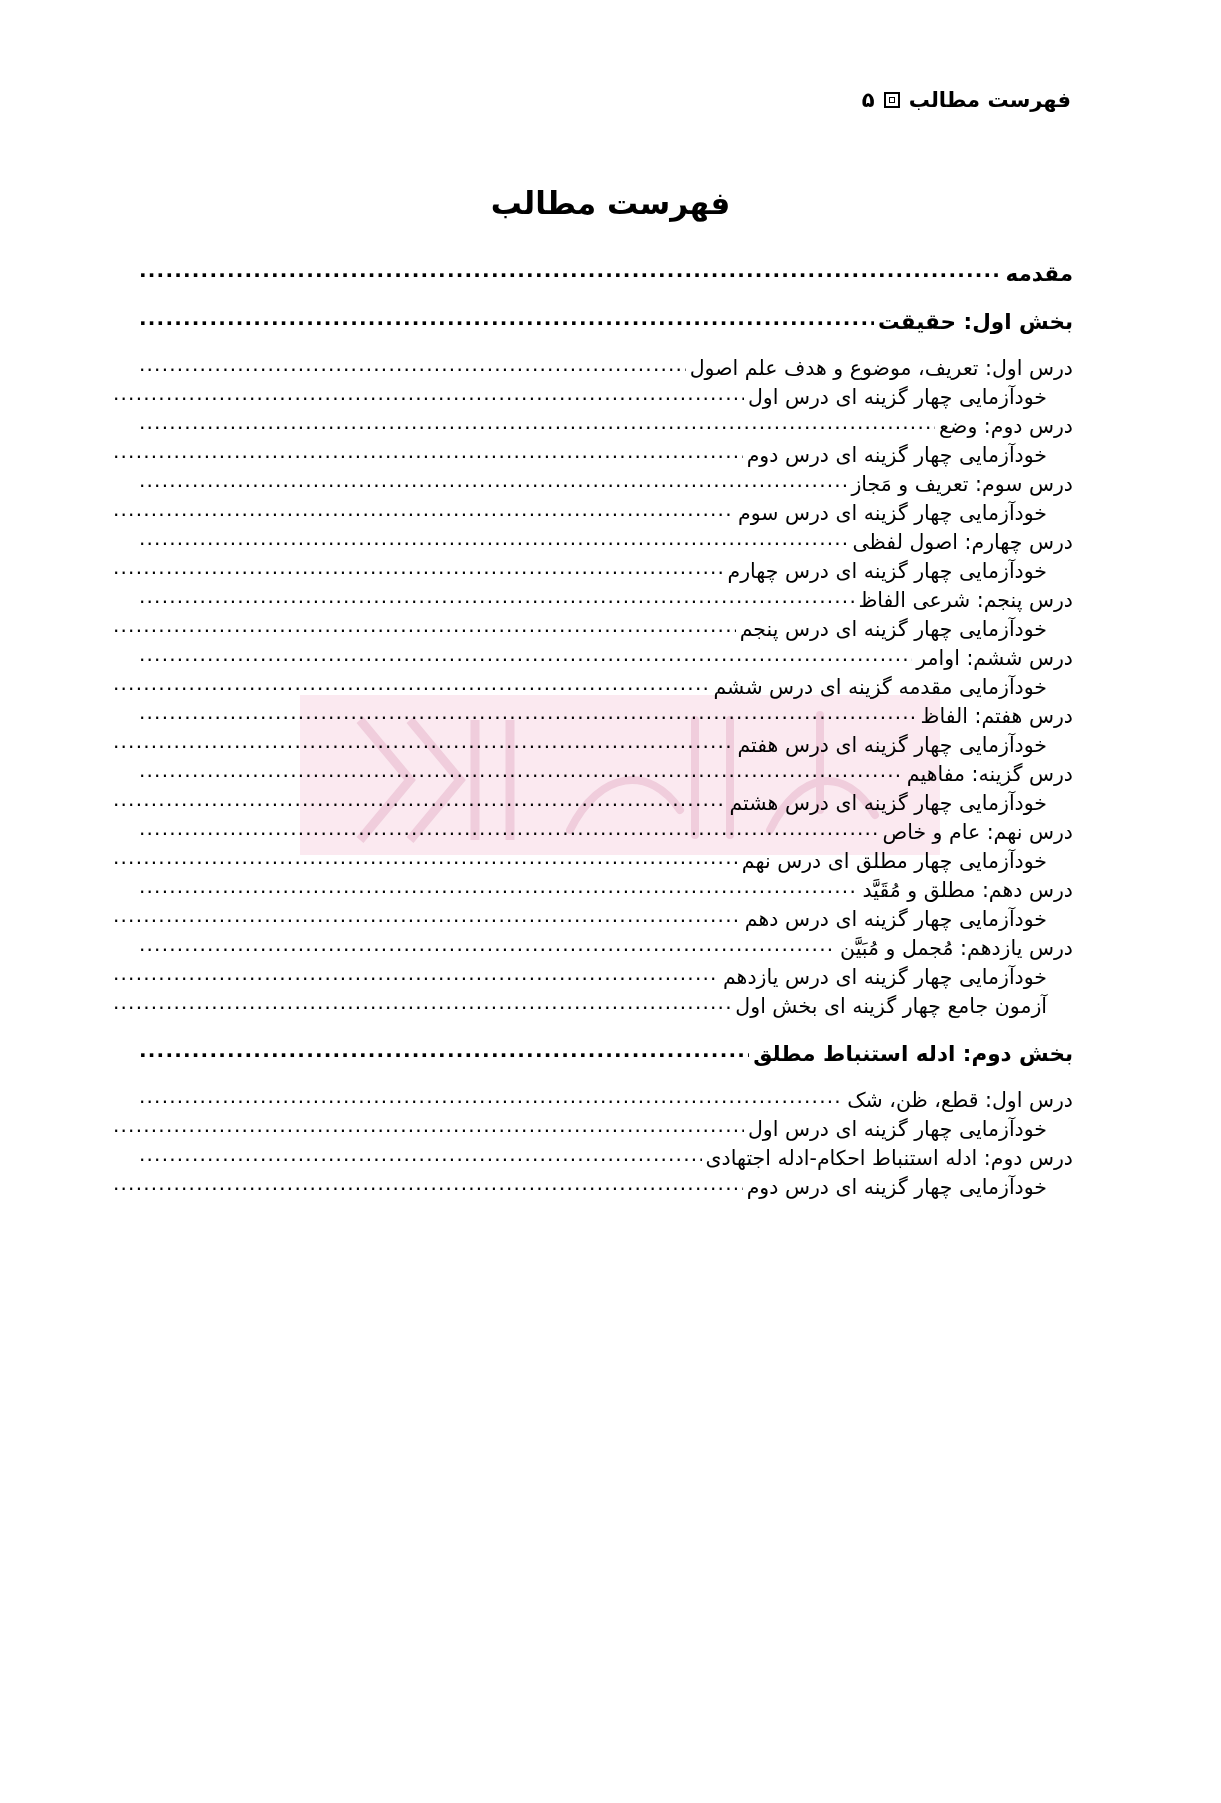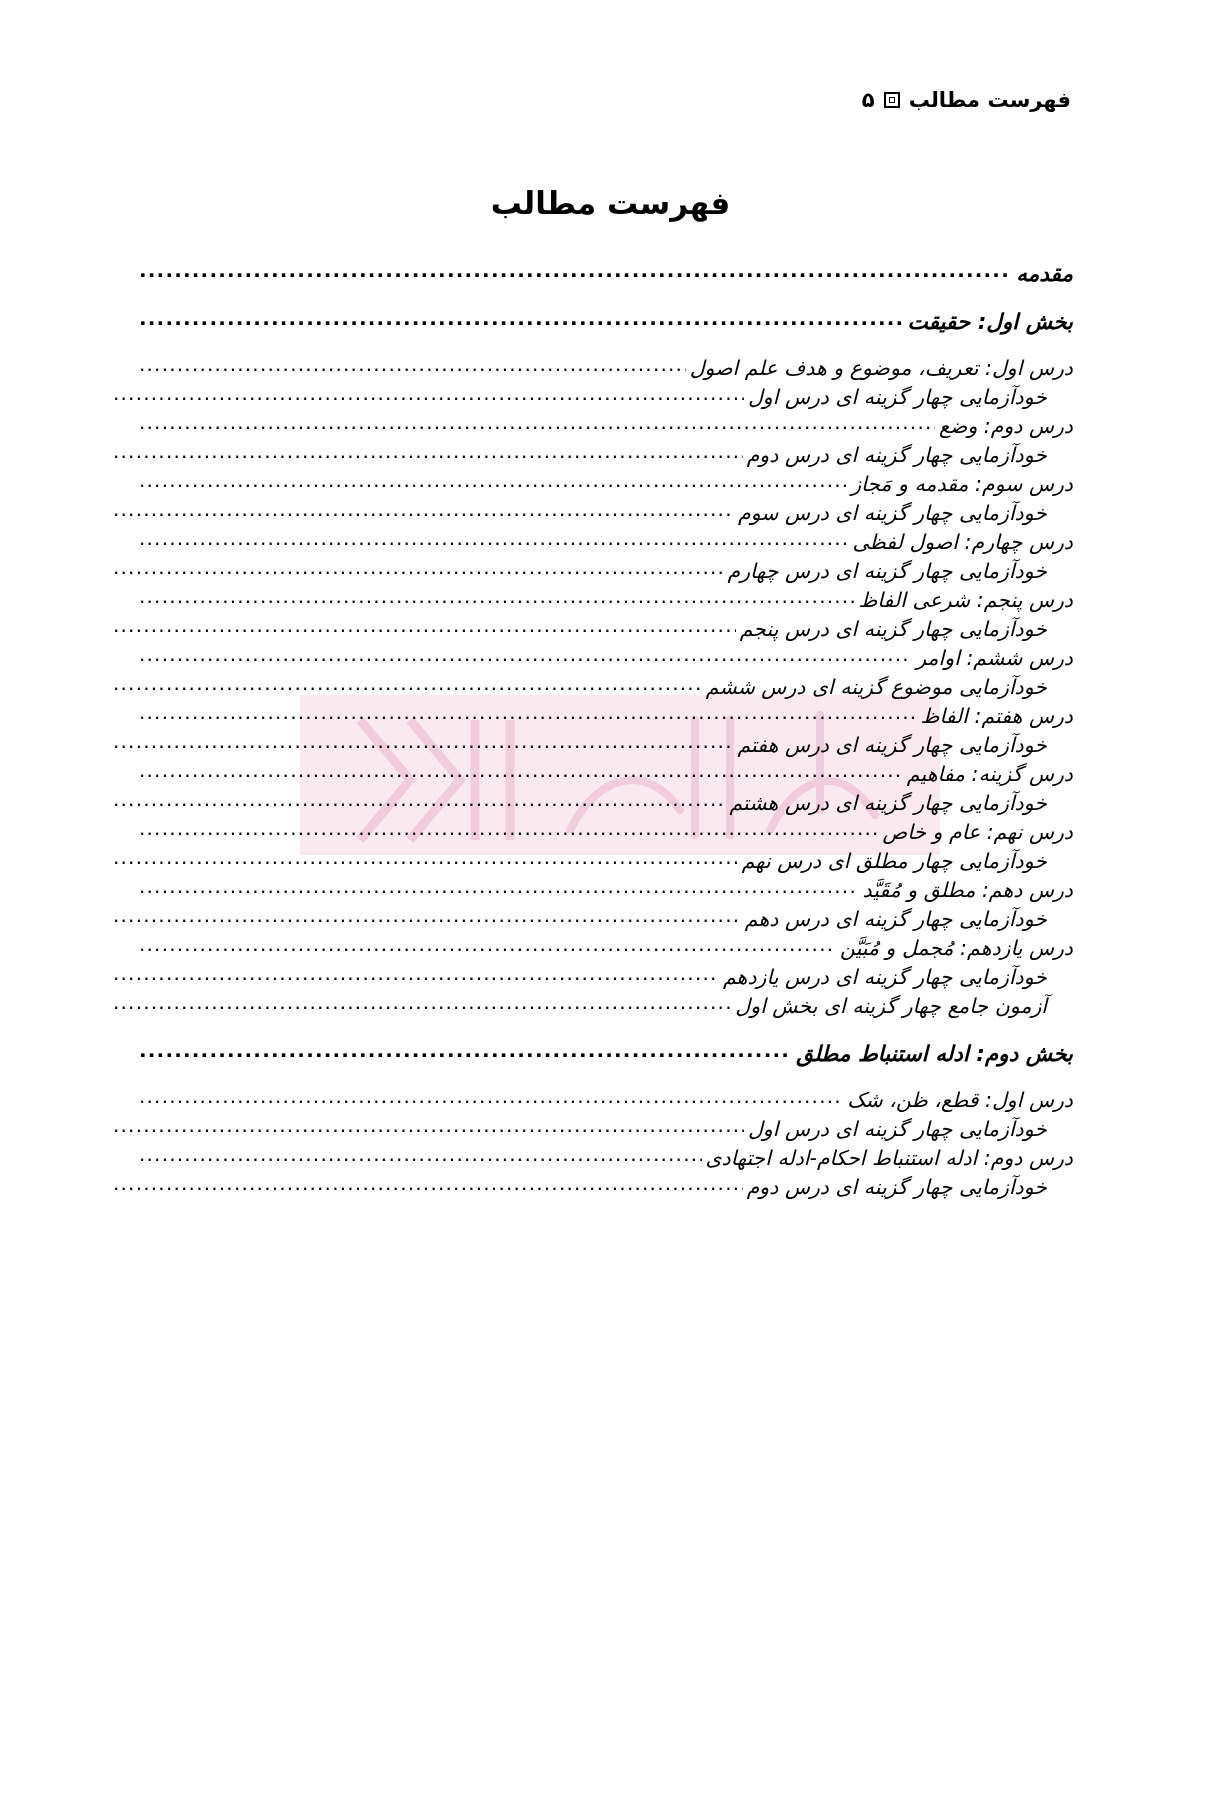"مقدمه" .toc-row .label { font-style: italic -> none }
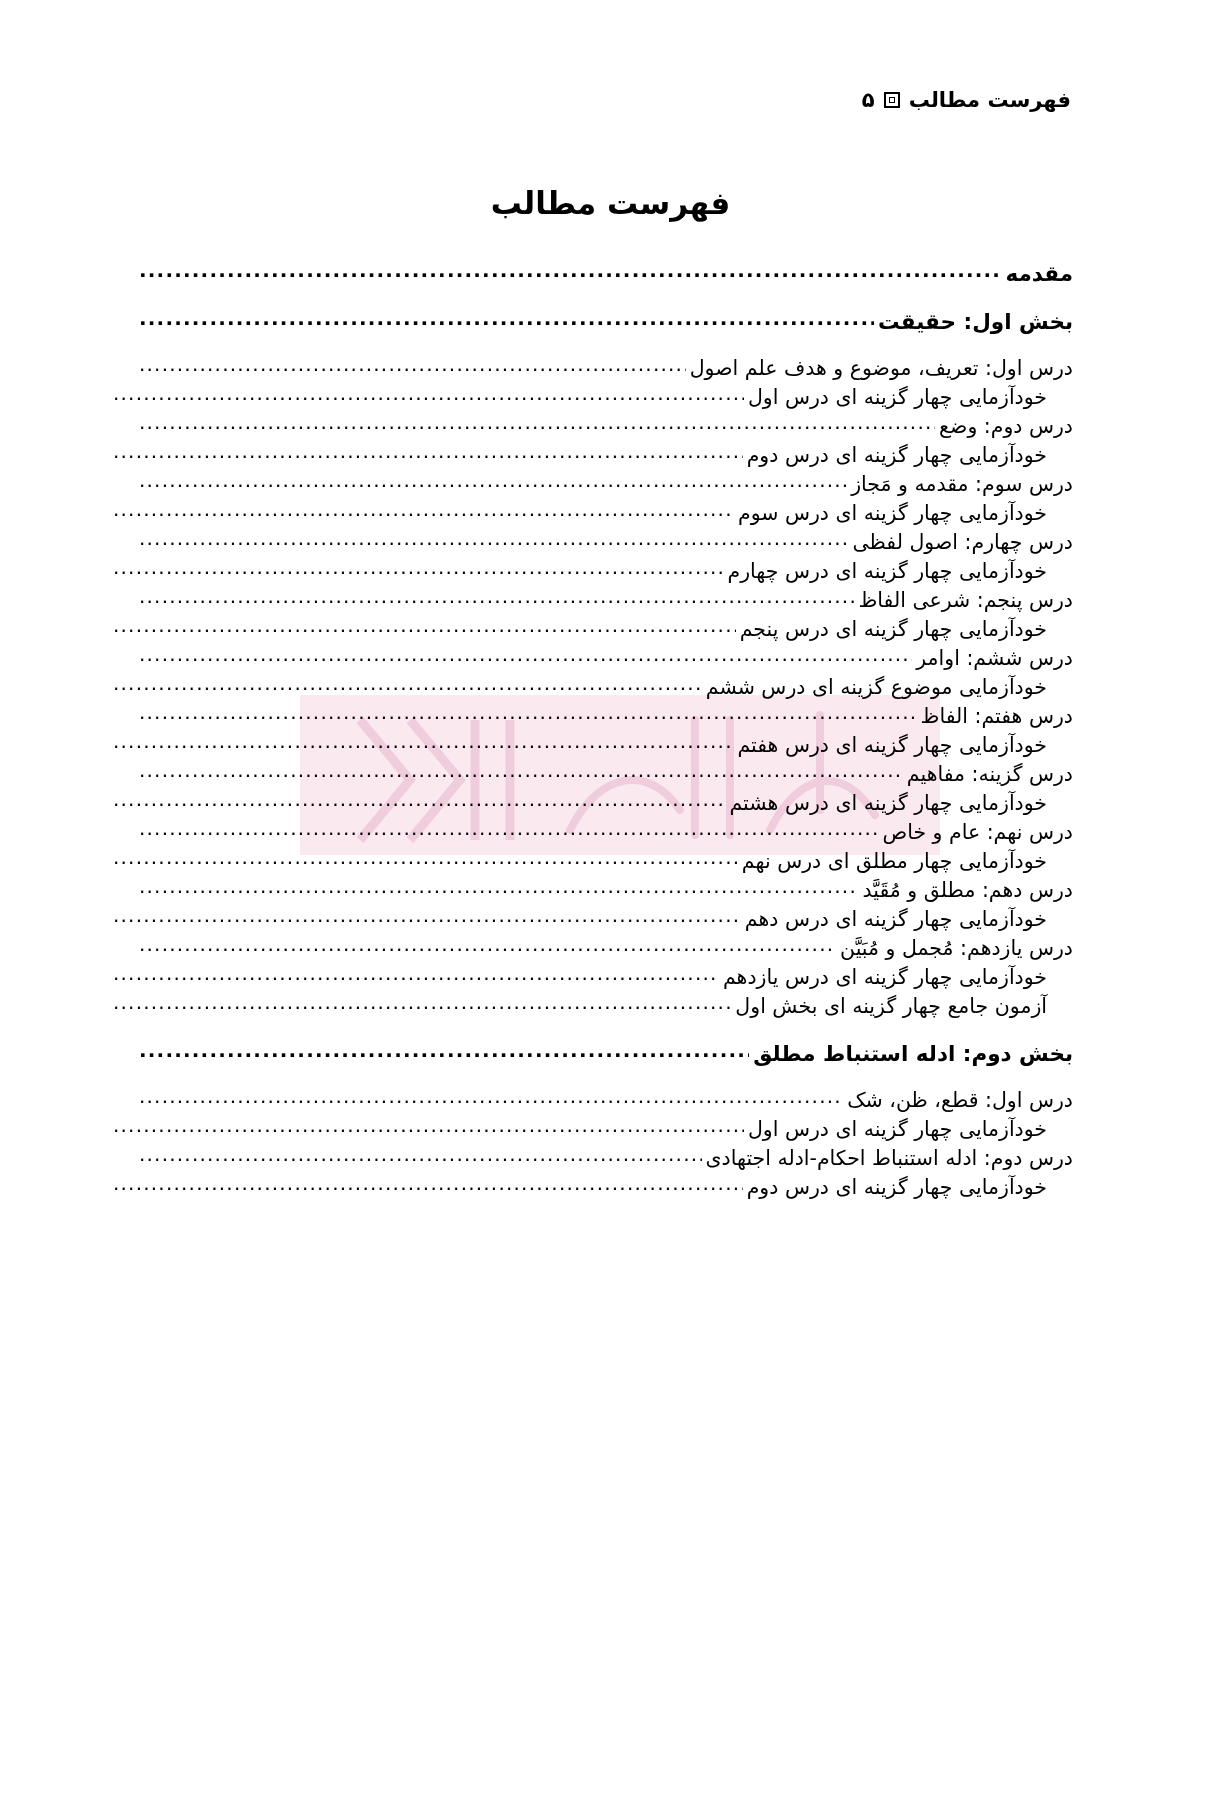"درس سوم: مقدمه و مَجاز" span.label { text: مقدمه -> تعریف }
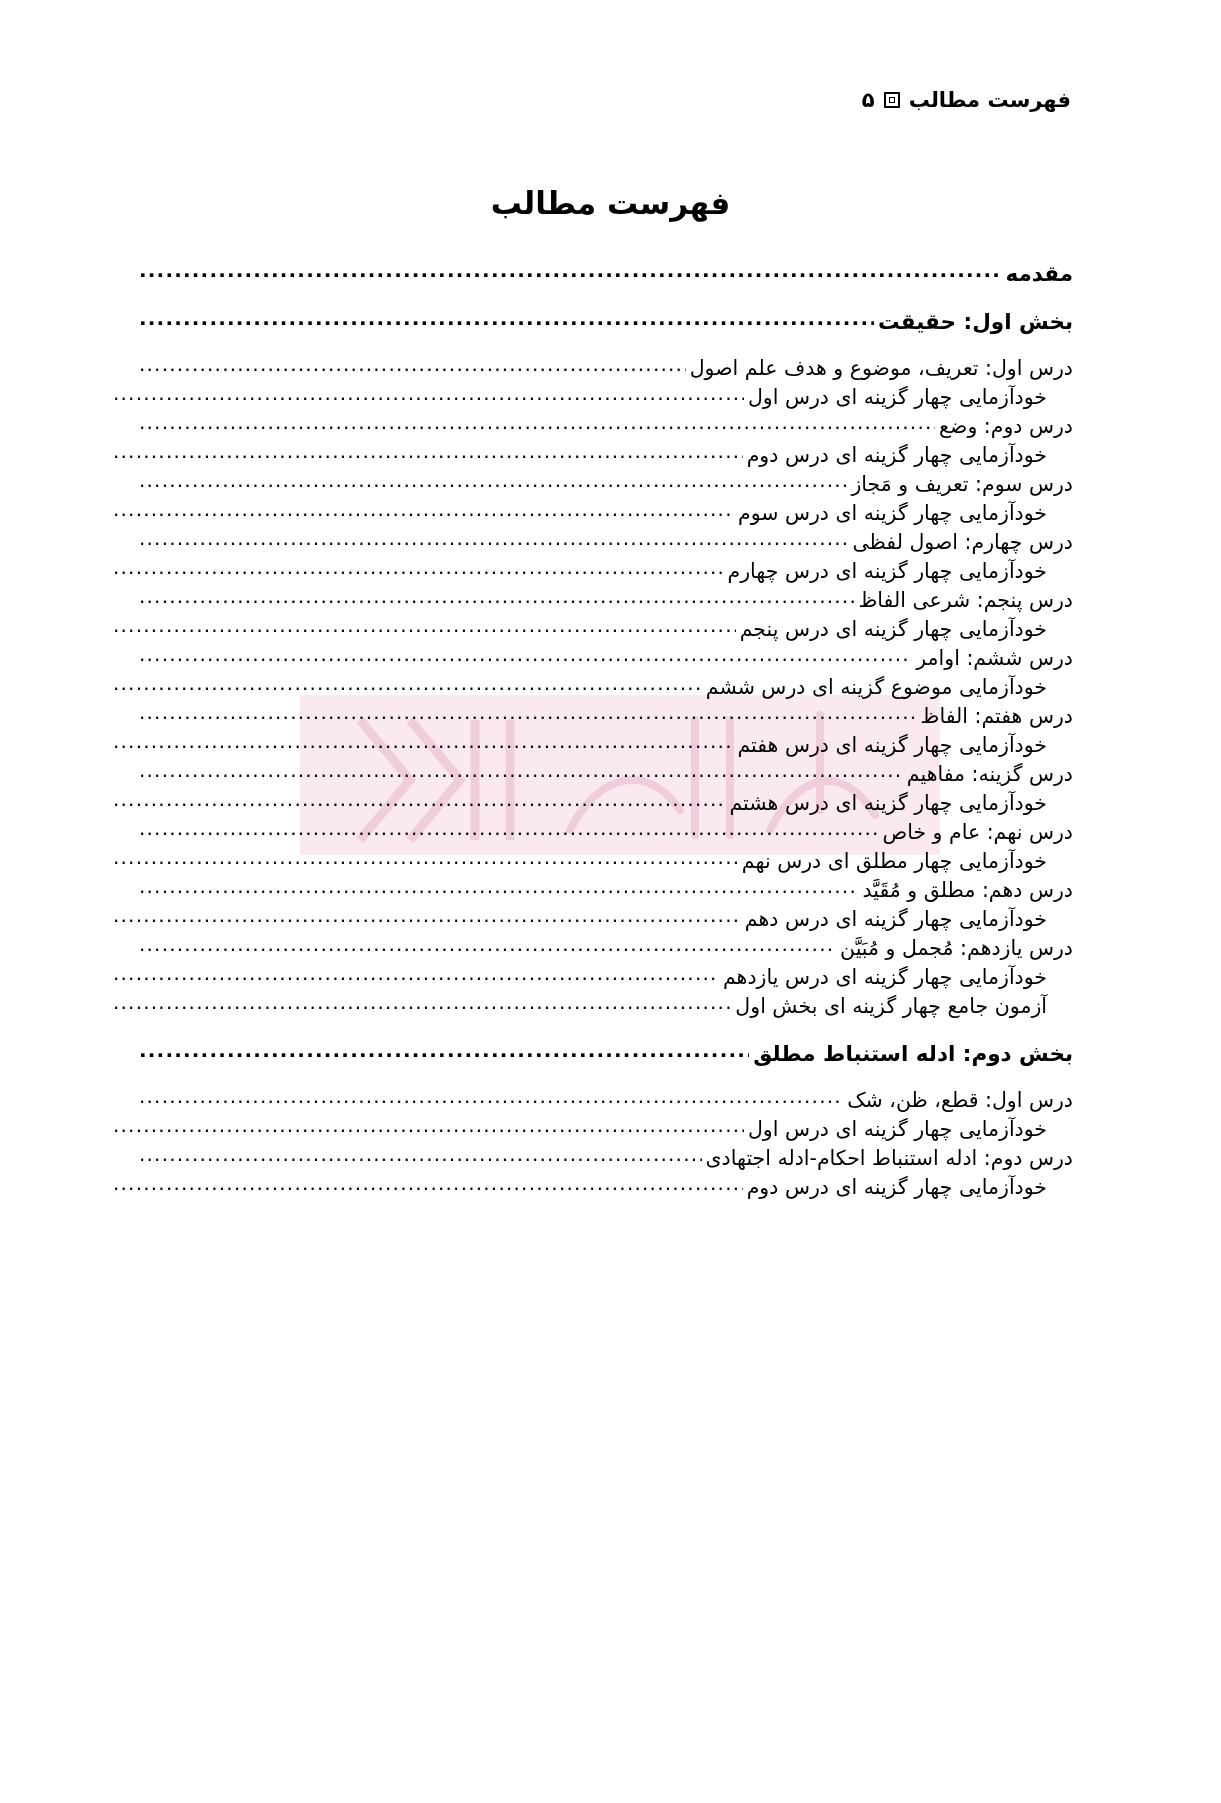"خودآزمایی موضوع گزینه ای درس" span.label { text: موضوع -> مقدمه }
